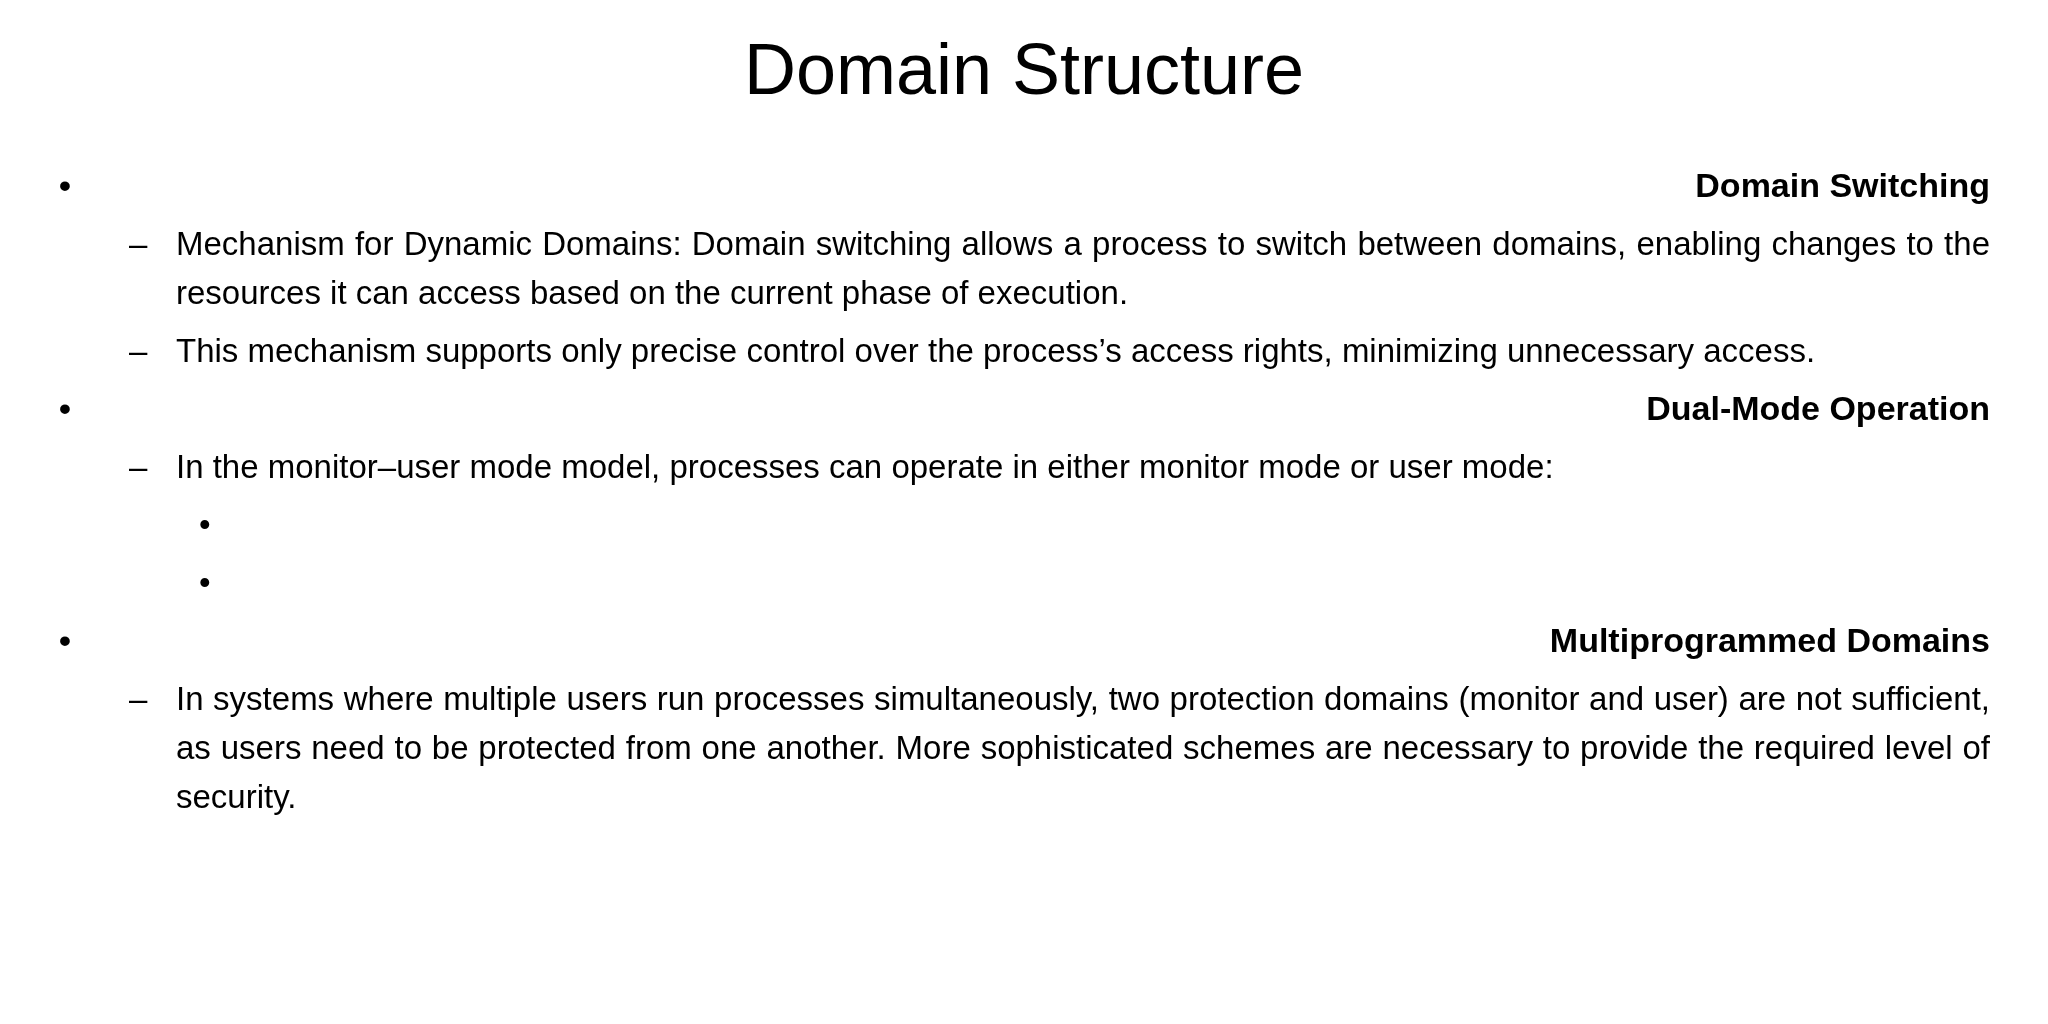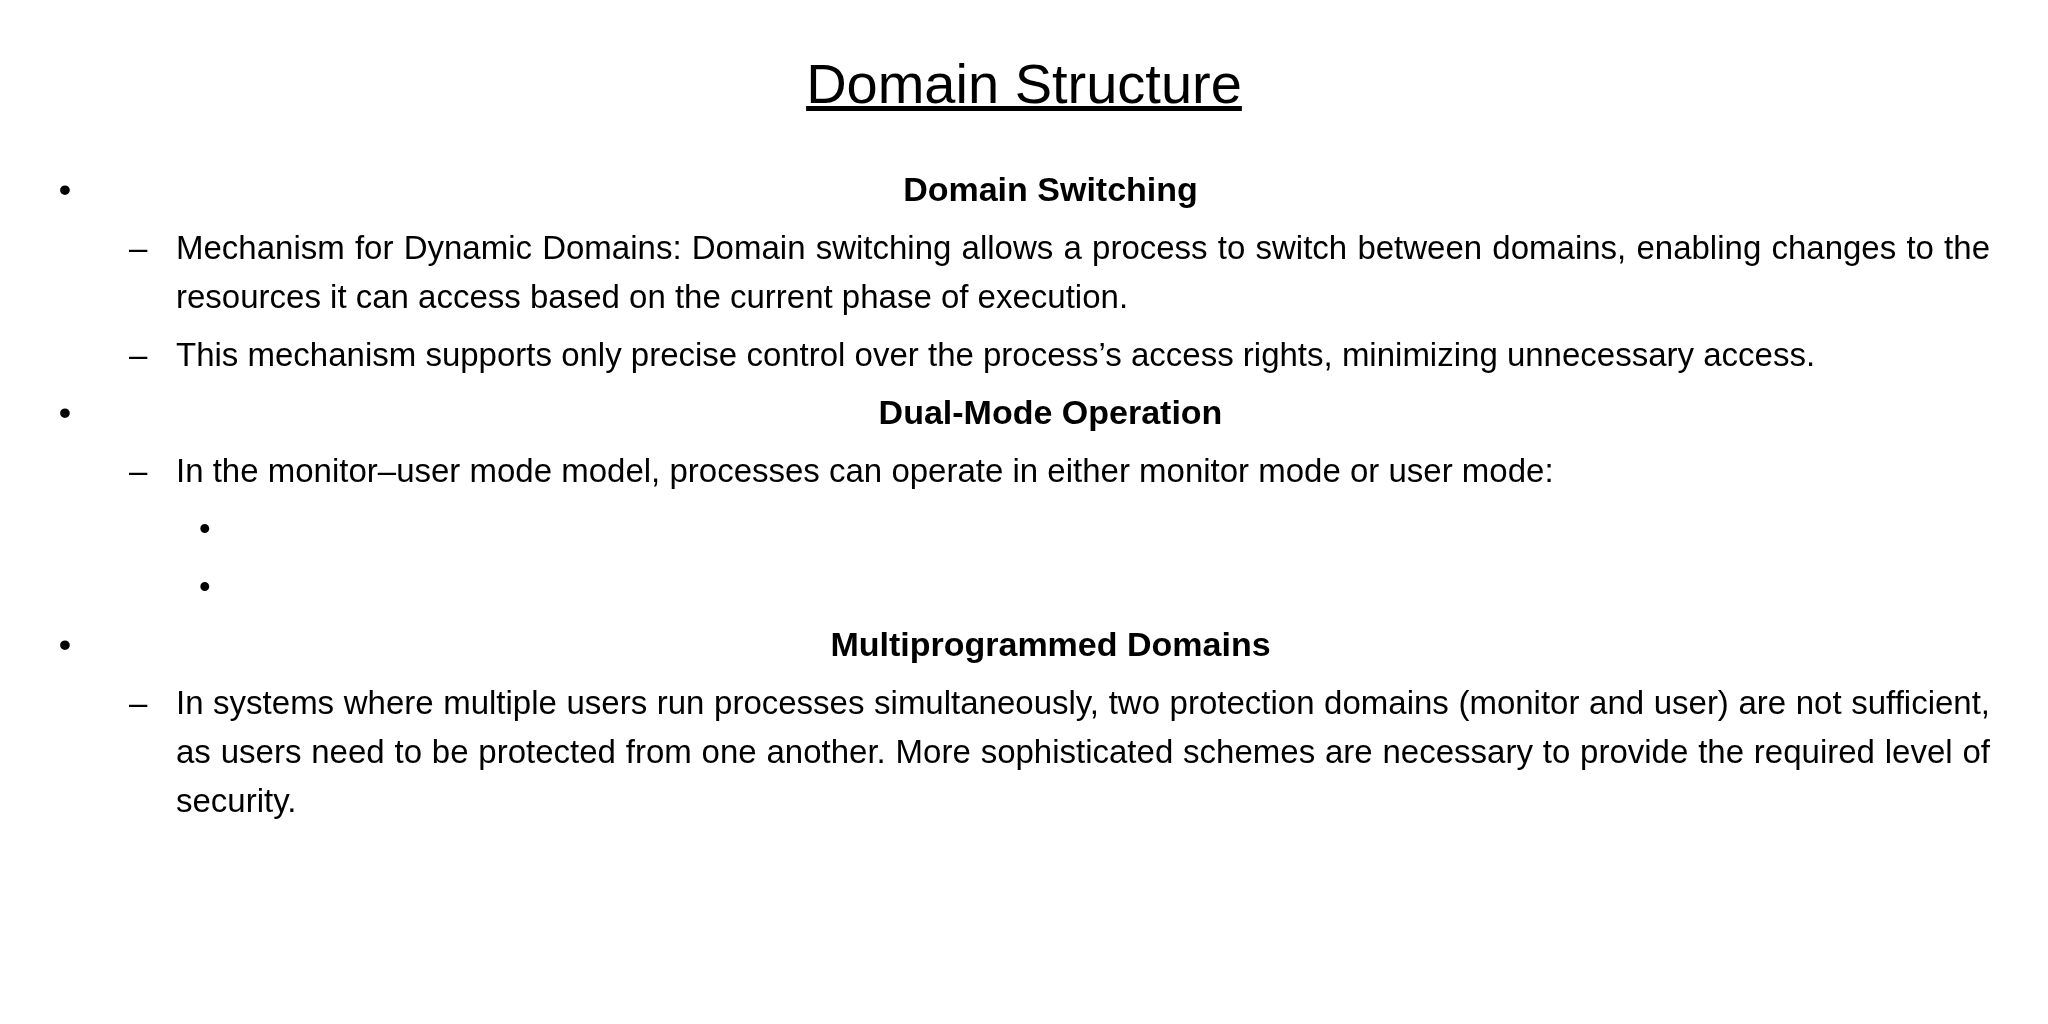"Domain Structure" .title { font-size: 56px -> 72px; margin: 48px 0 0 0 -> 23px 0 0 0; text-decoration: underline -> none }
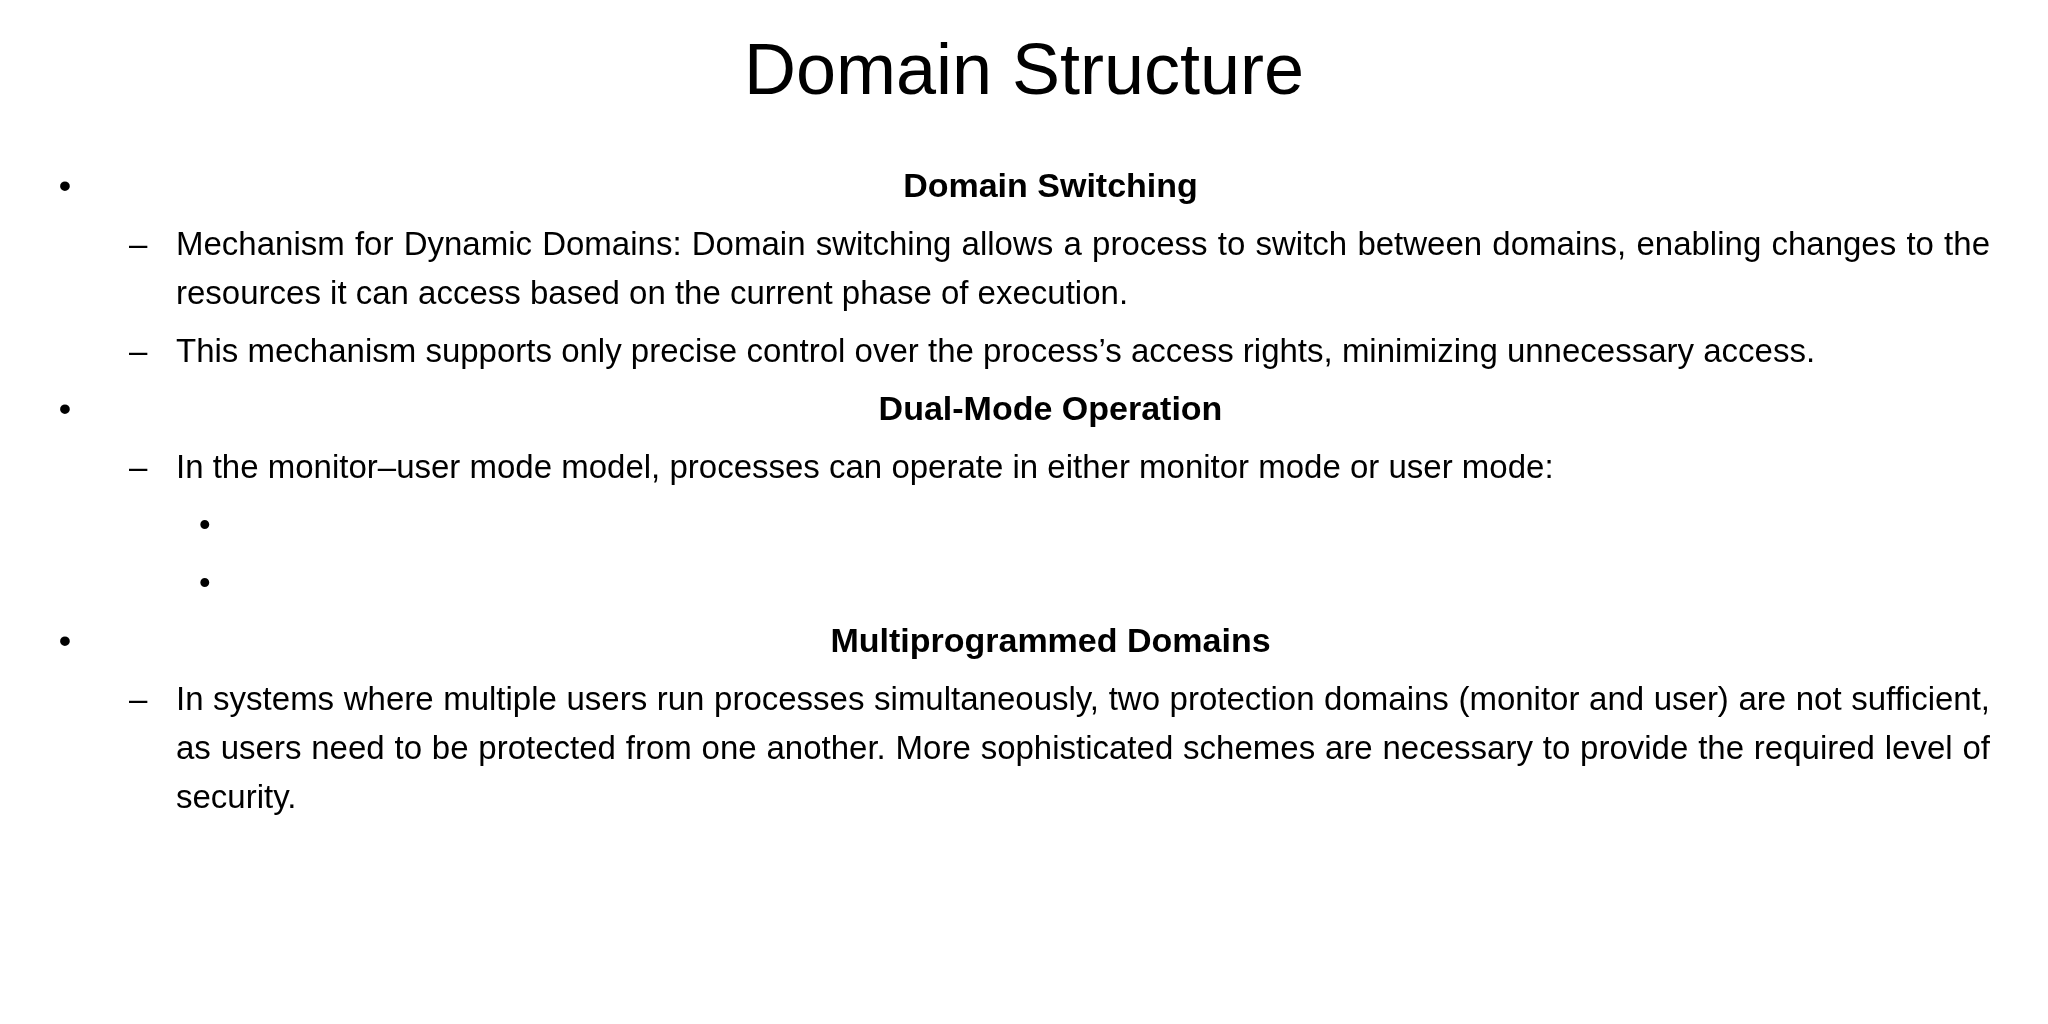"Domain Switching" .text.left { text-align: center -> right }
